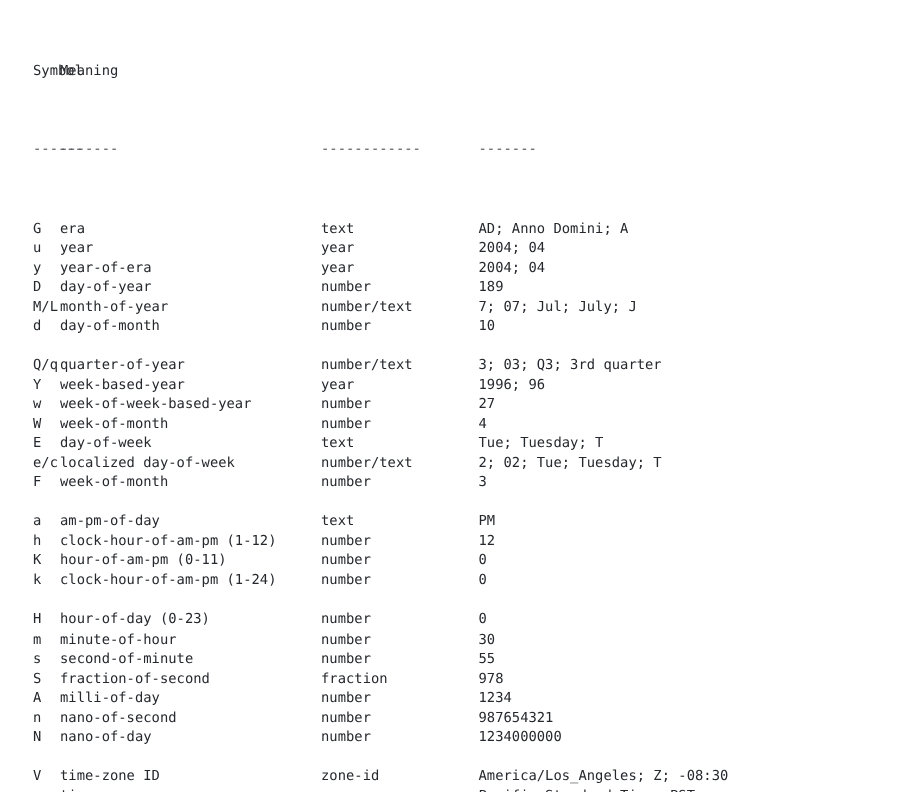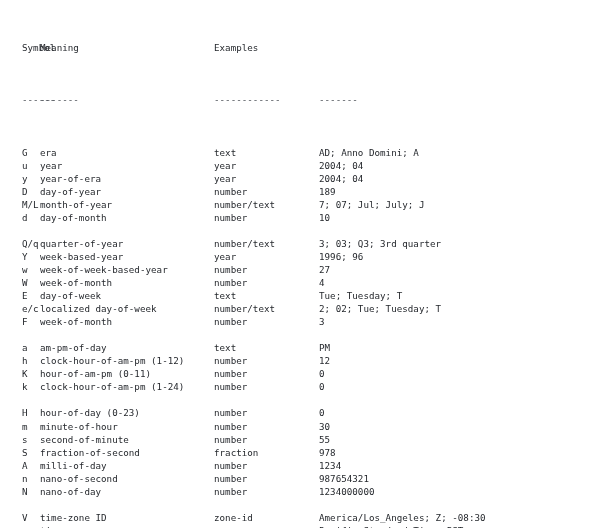"Examples" span.c-examples { html: <span>Examples</span> -> none }
